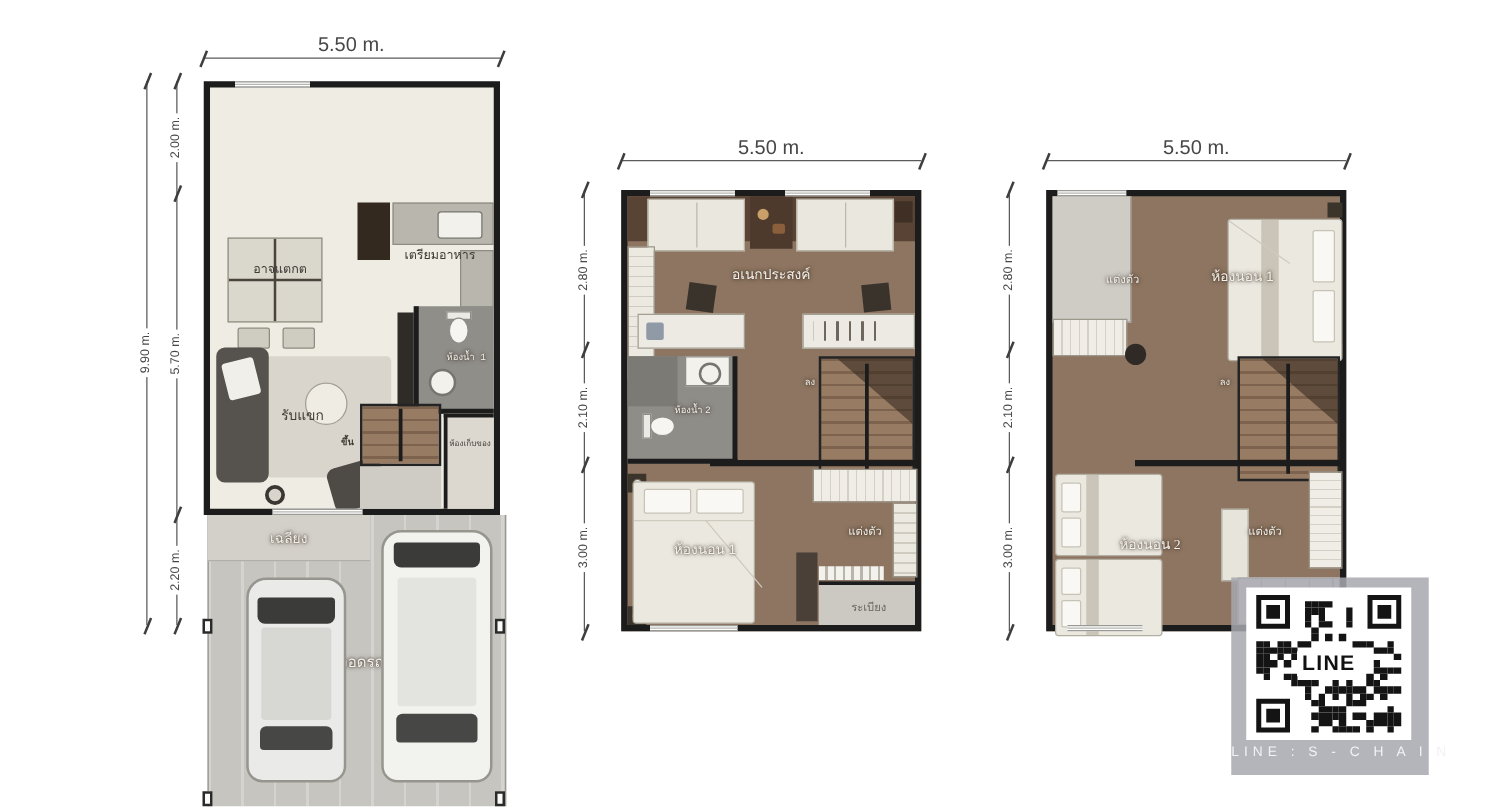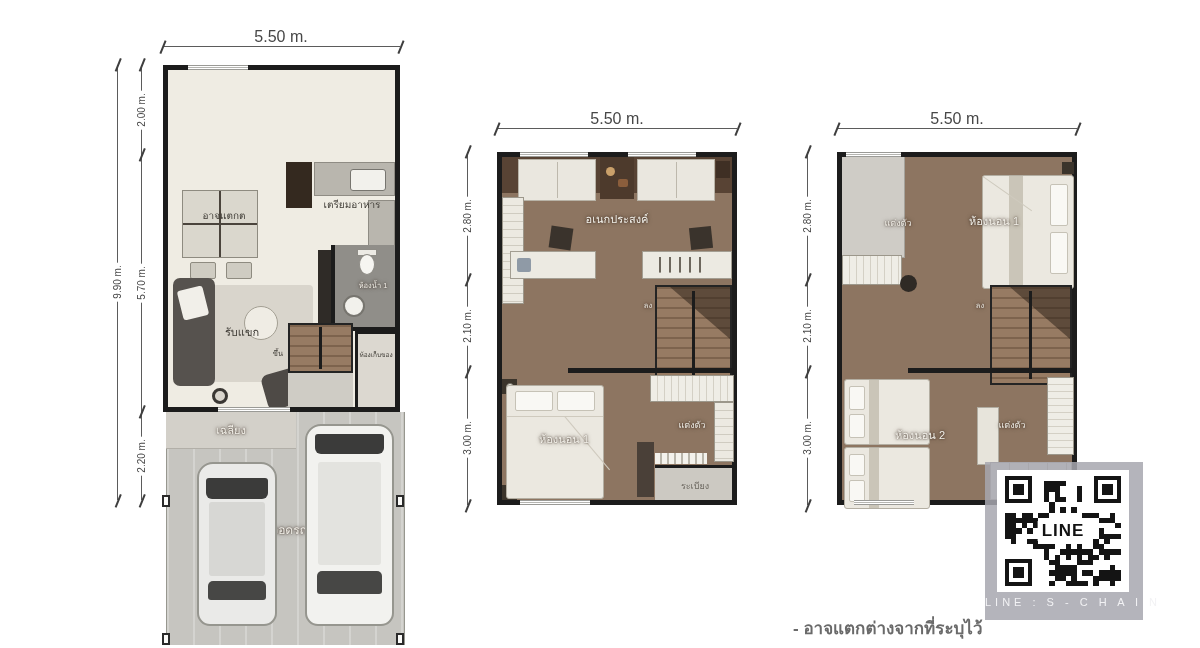"ห้องน้ำ 1" div.lbl { font-family: none -> Liberation Mono, monospace }
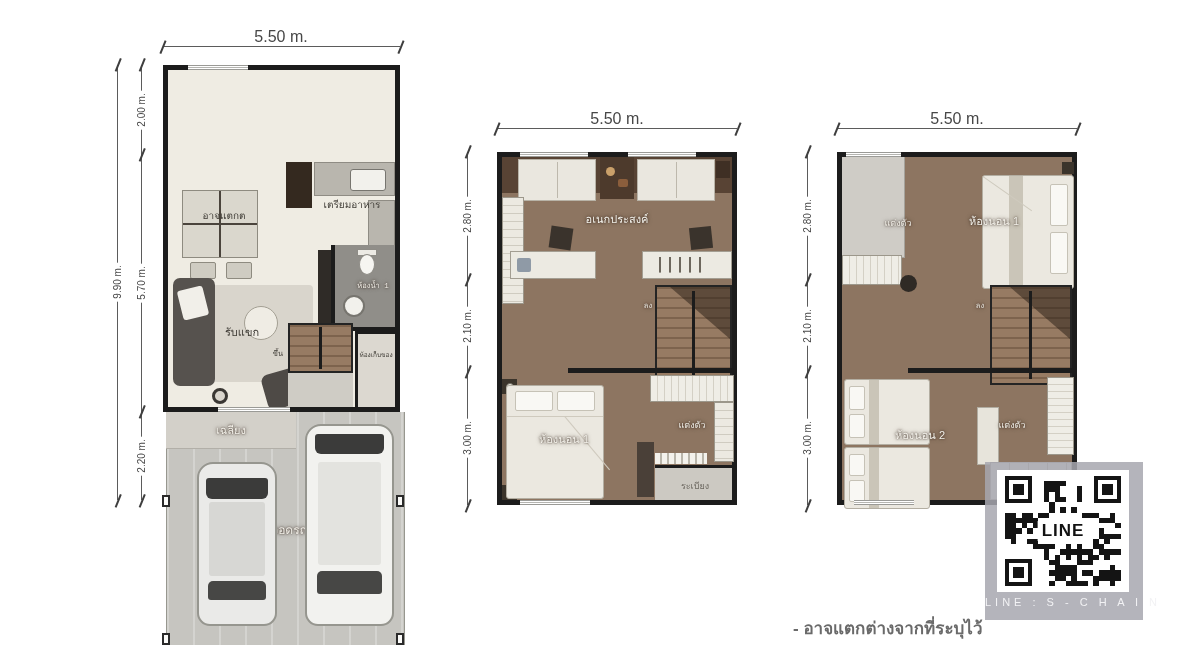"ห้องน้ำ 2" div.abs { html: none -> <div> <div></div> <div> <div></div> </div> <div></div> <div></div> <div>ห้องน้ำ 2</div> </div> }
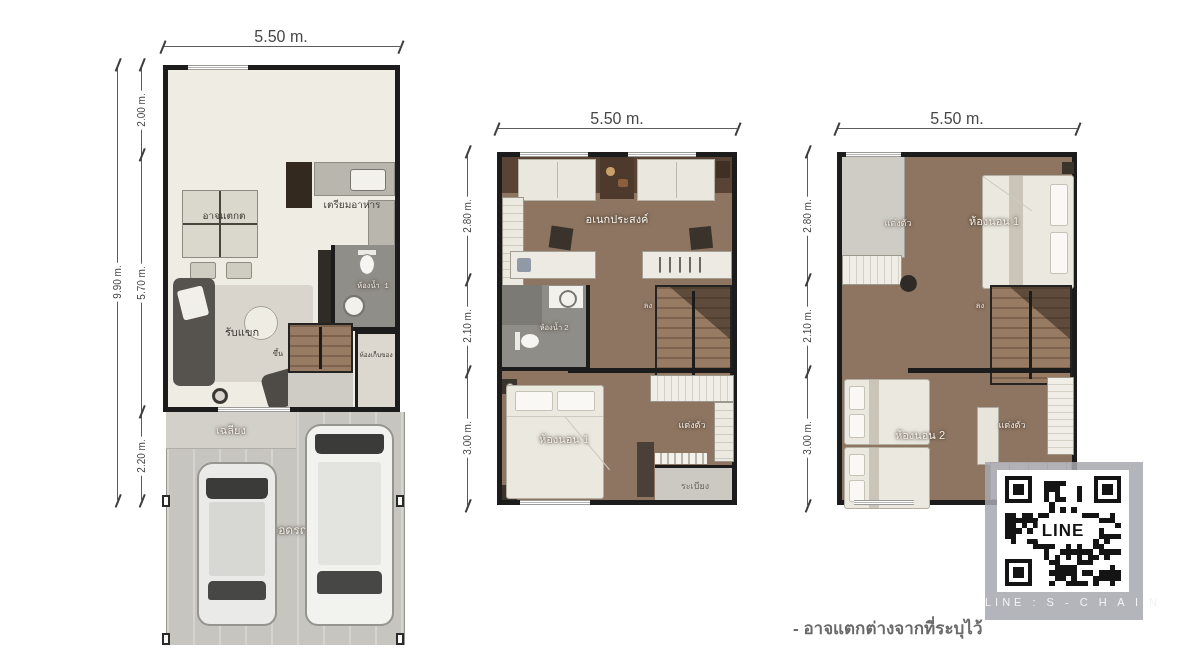"ขึ้น" div.lbl { font-weight: none -> bold }
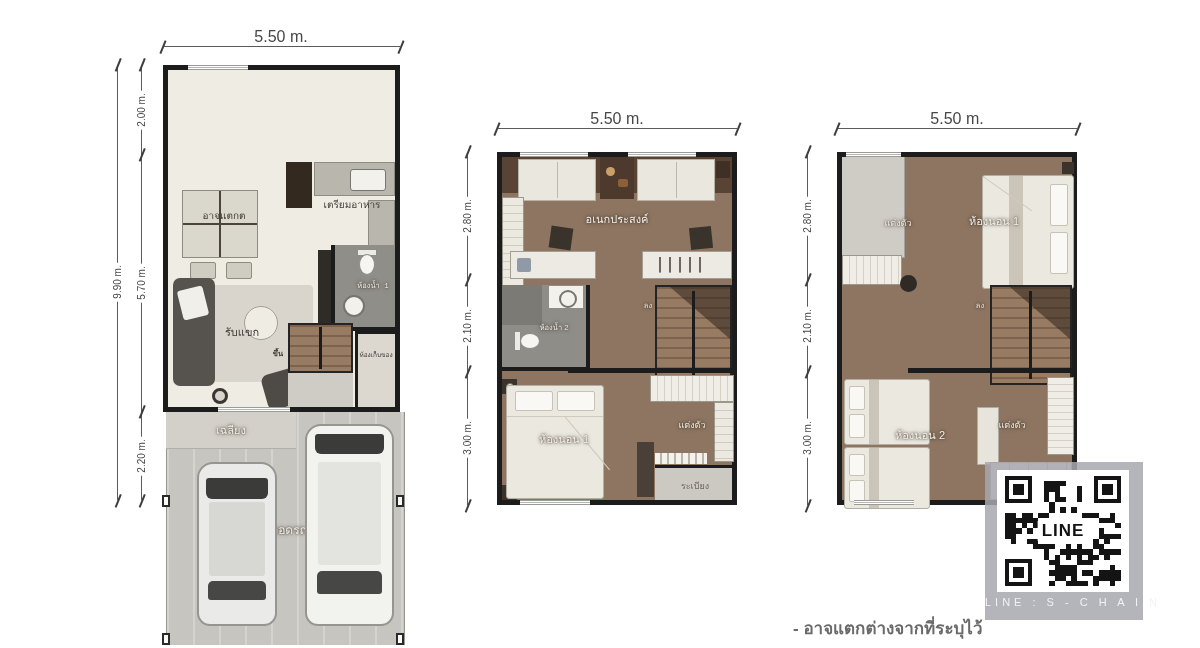"ห้องนอน 2" div.lbl { font-family: none -> Liberation Serif, serif }
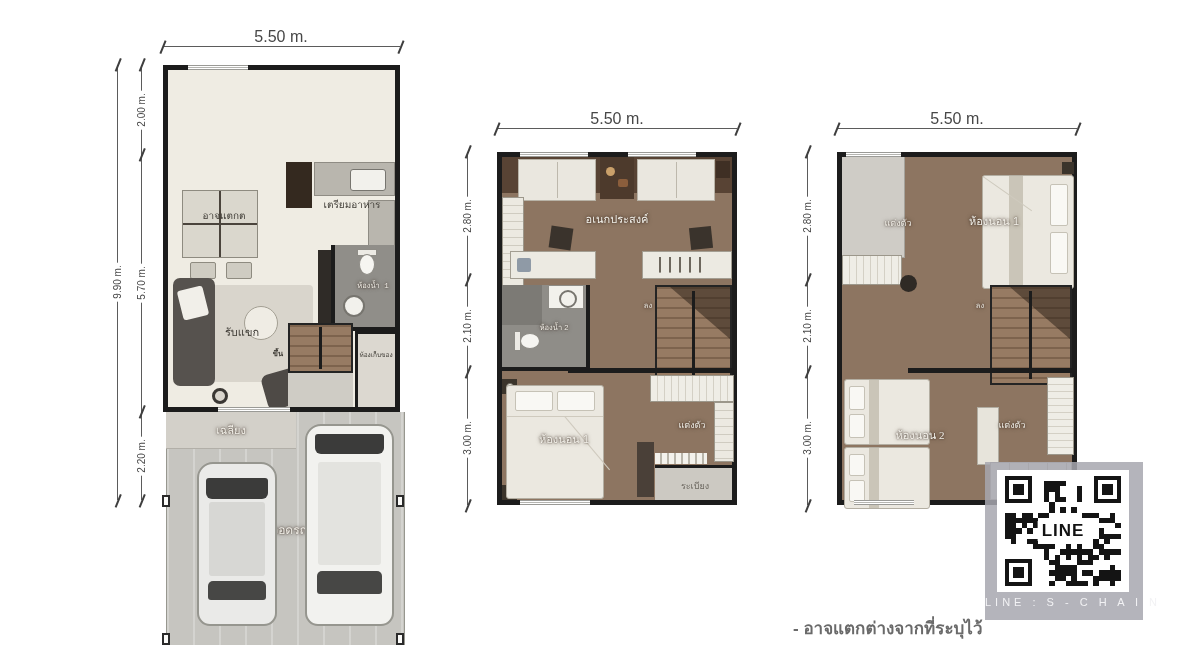"- อาจแตกต่างจากที่ระบุไว้" div.note { html: <div>- อาจแตกต่างจากที่ระบุไว้</div> -> none }
